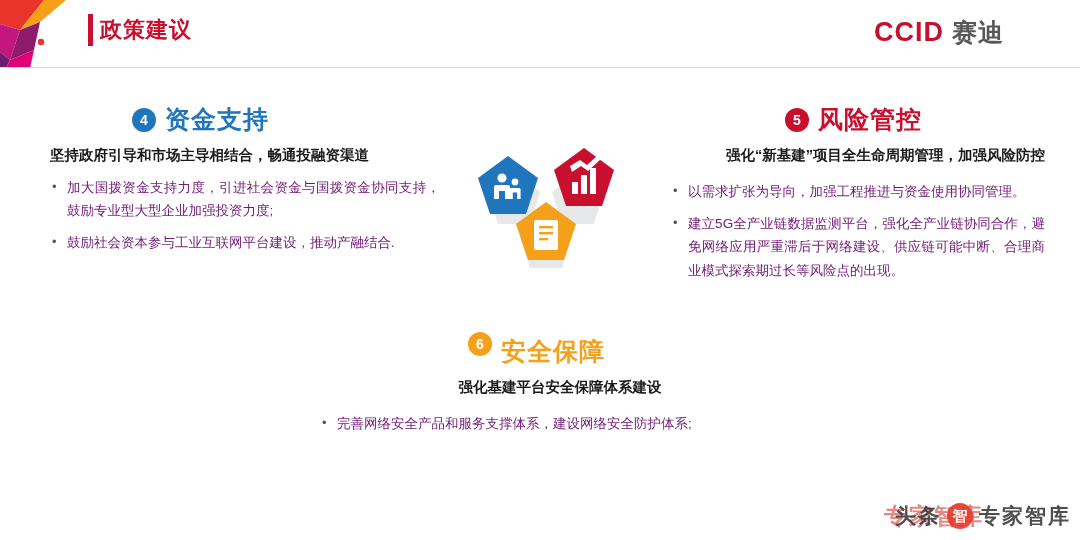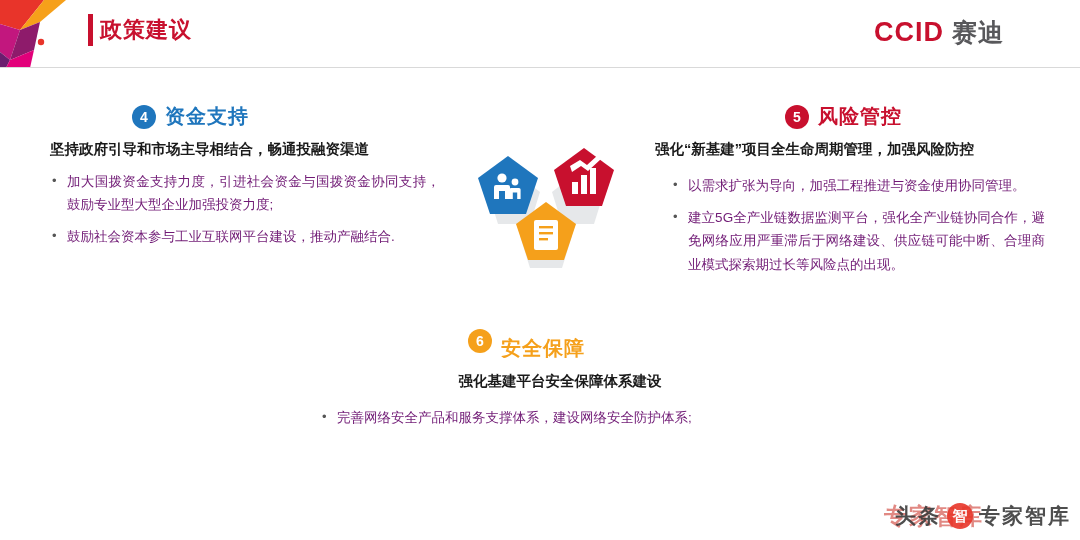"资金支持" .sec-title { font-size: 20px -> 25px }
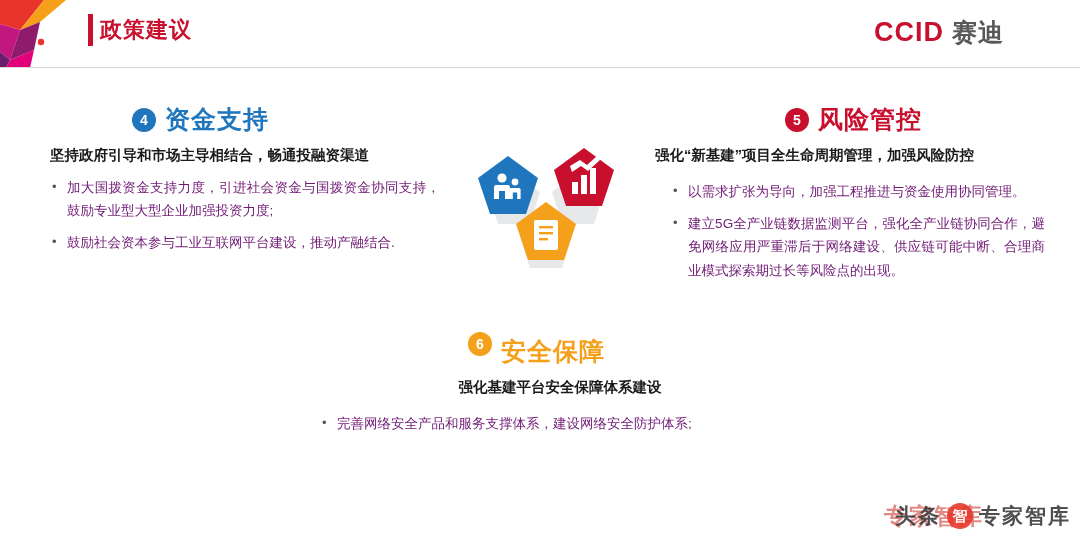"强化“新基建”项目全生命周期管理，加强风险防控" #sec5 .sec-sub { text-align: left -> right }
